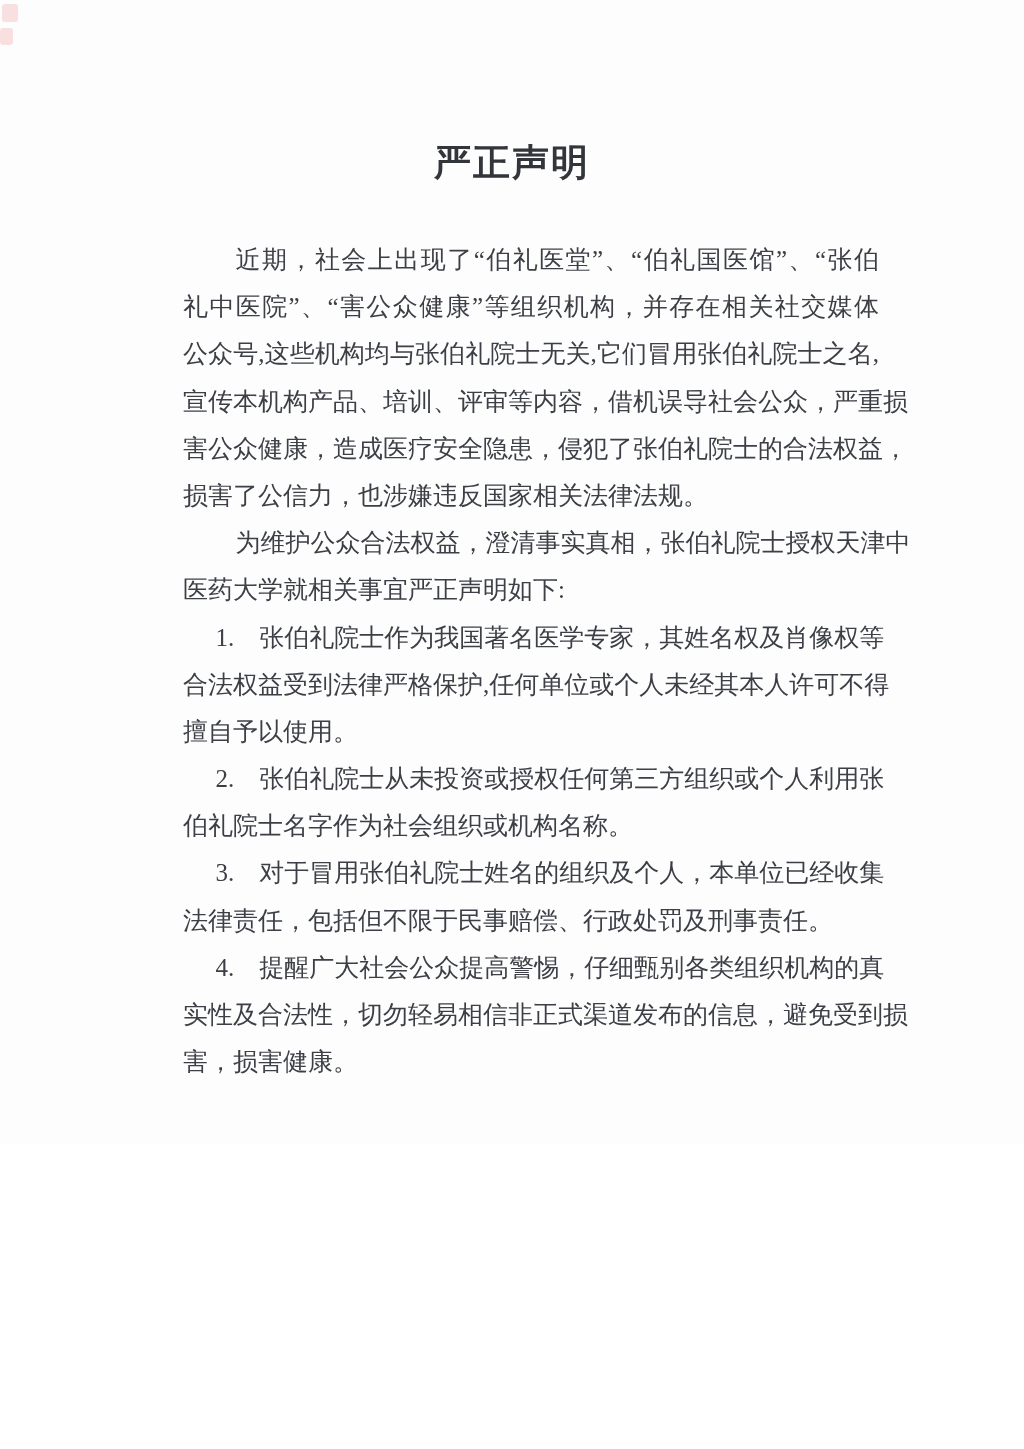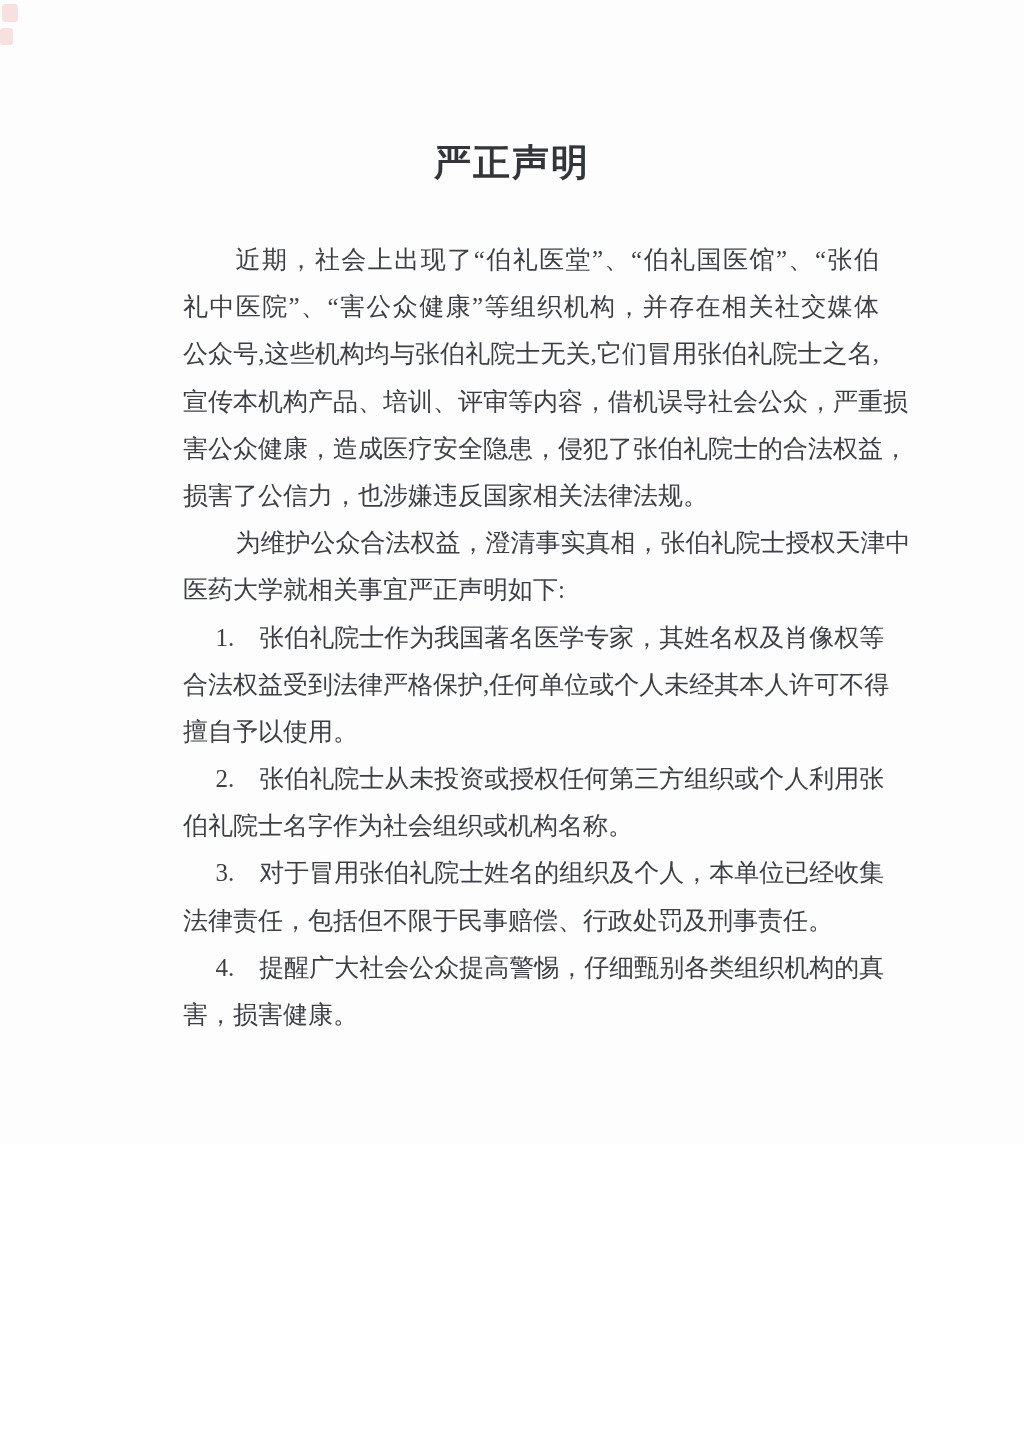"实性及合法性，切勿轻易相信非正式渠道发布的信息，避免受到损" div.line { html: none -> <div>实性及合法性，切勿轻易相信非正式渠道发布的信息，避免受到损</div> }
